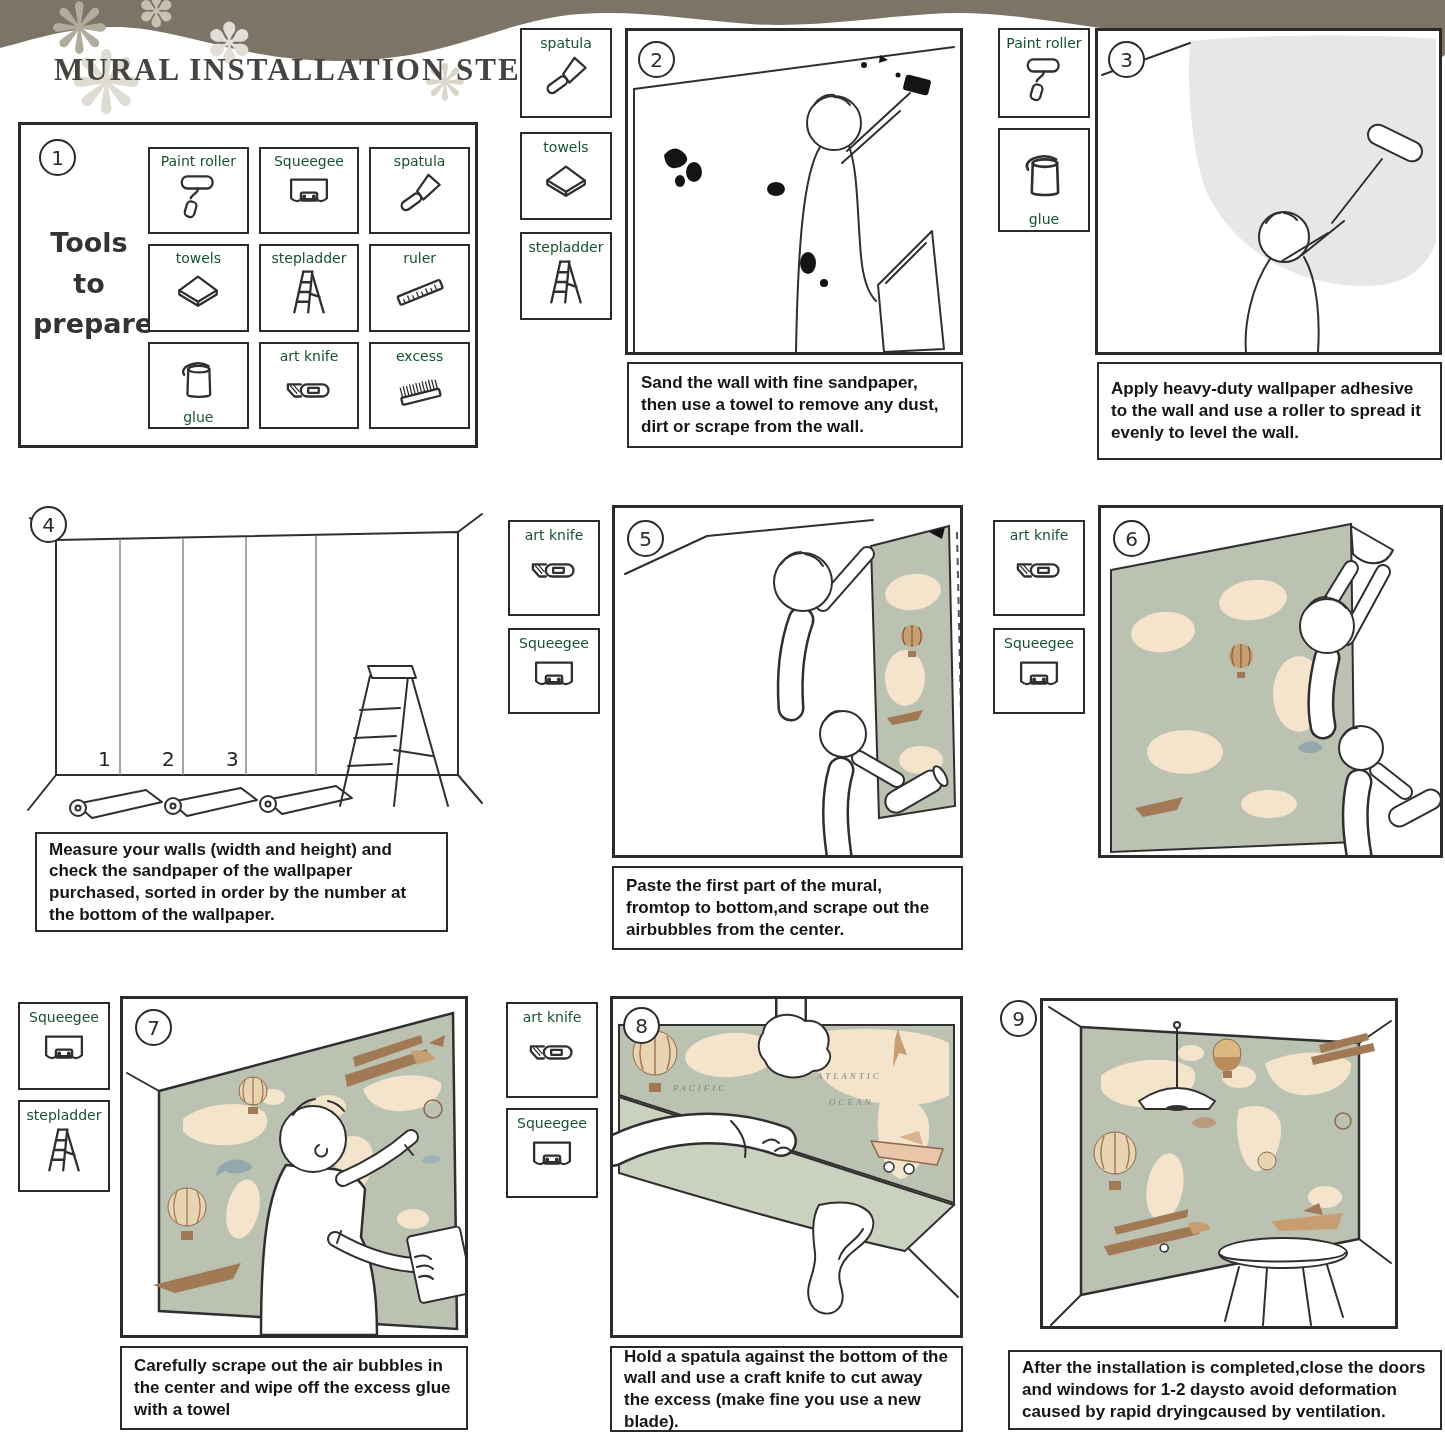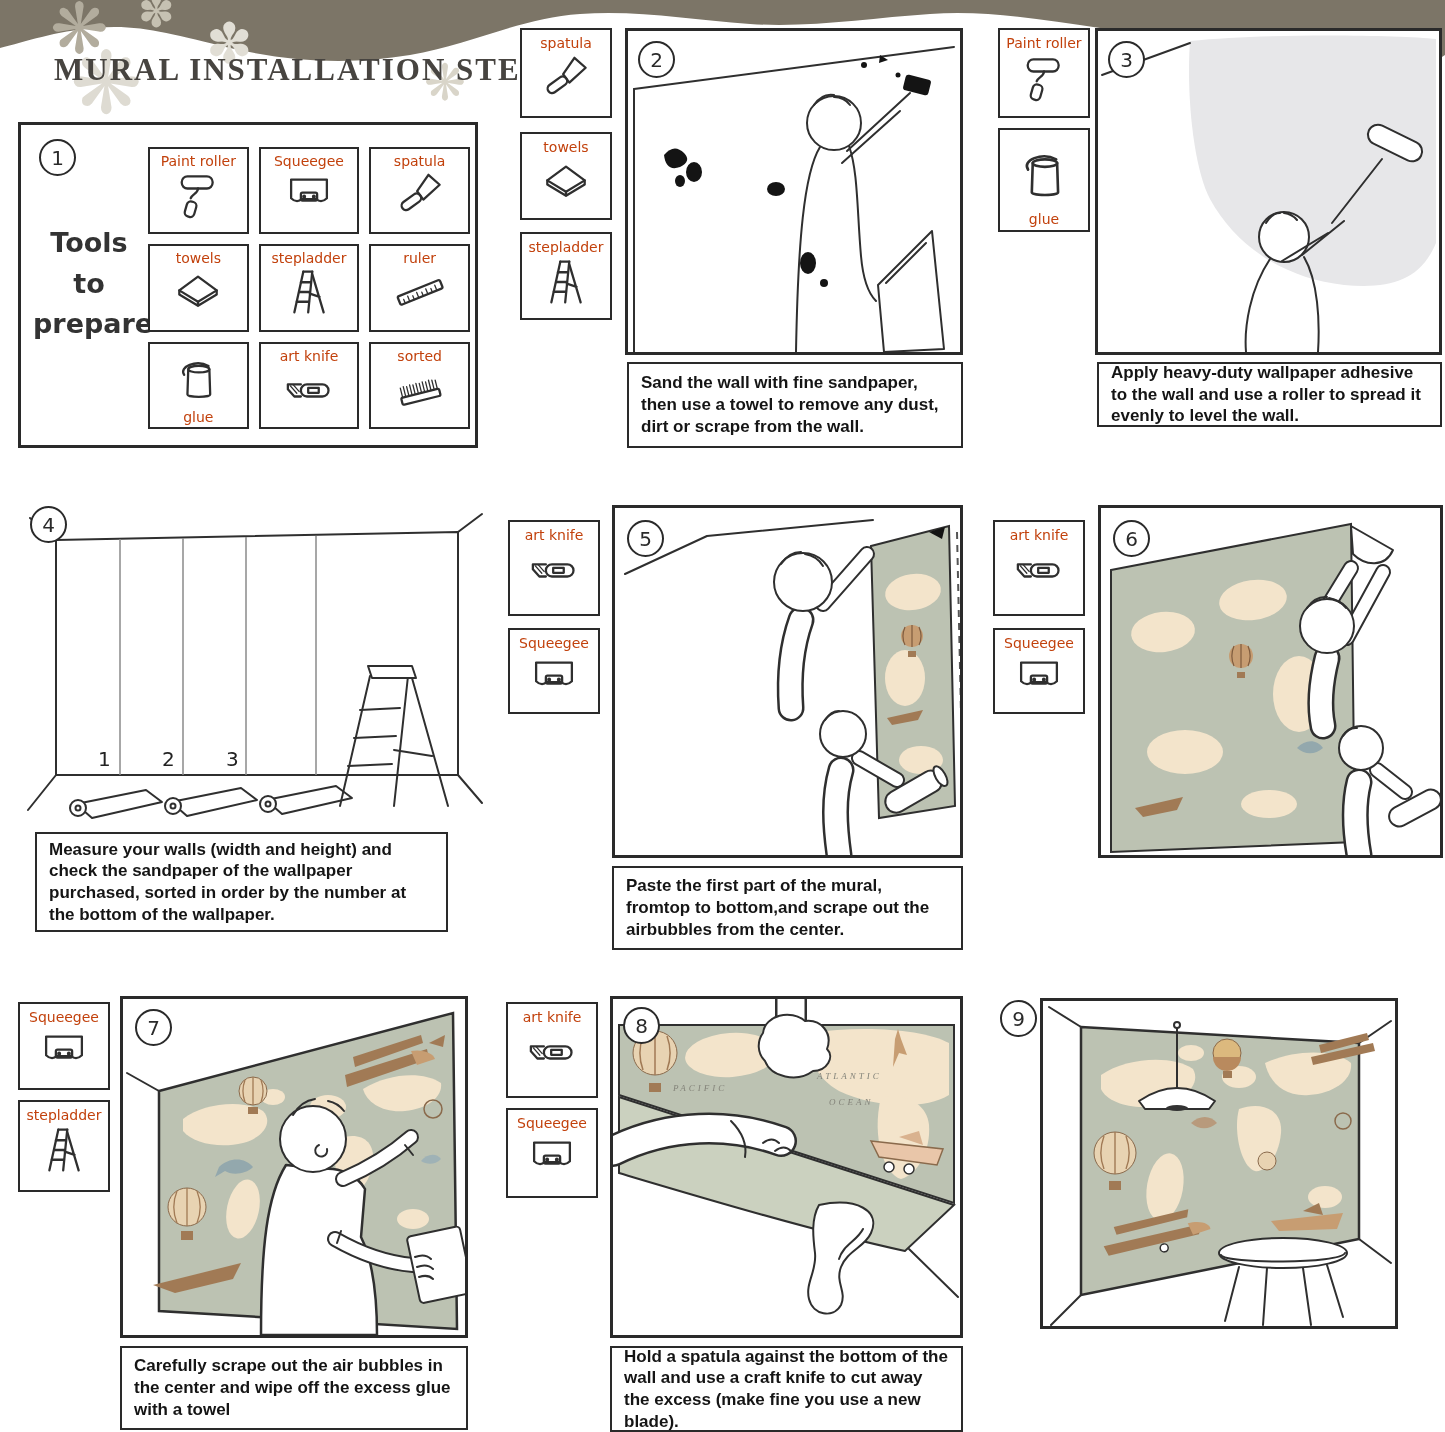"spatula" .tlabel { color: #c2410c -> #14532d }
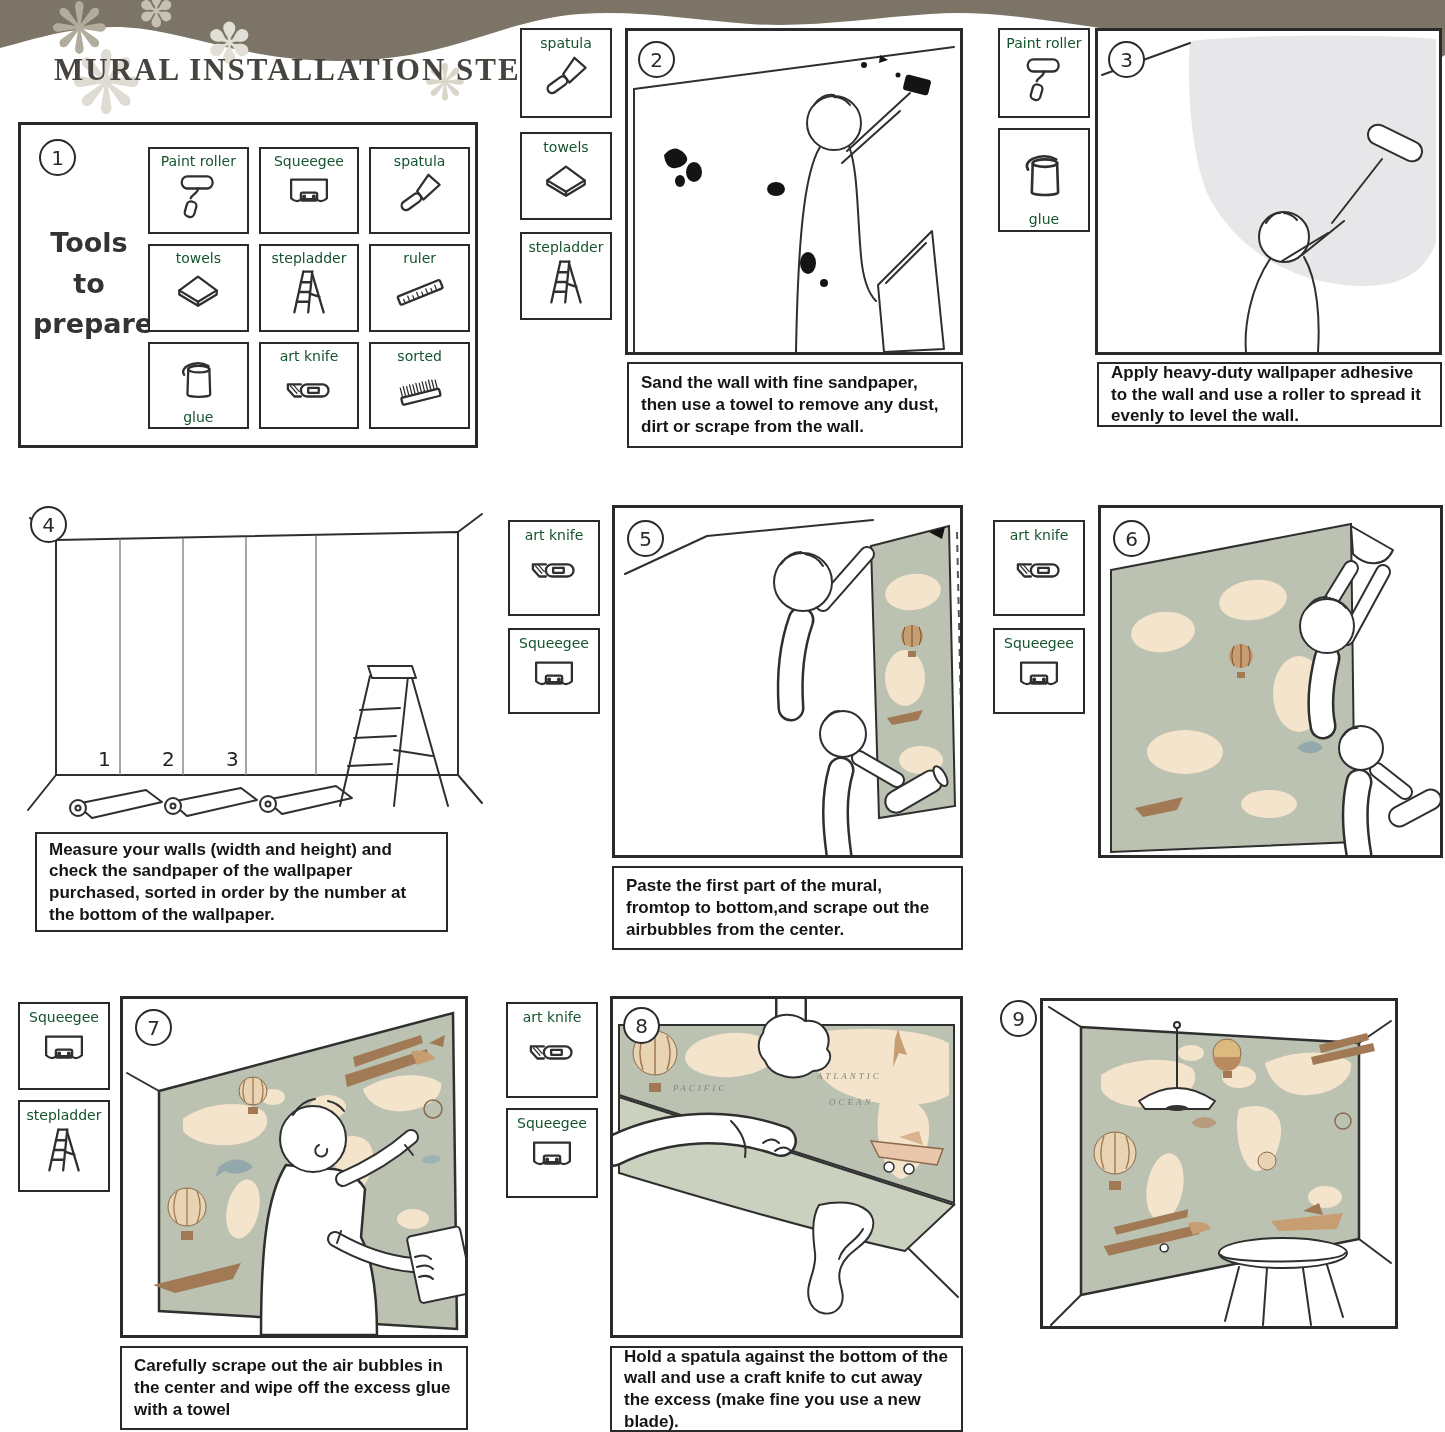"sorted" span.tlabel { text: sorted -> excess }
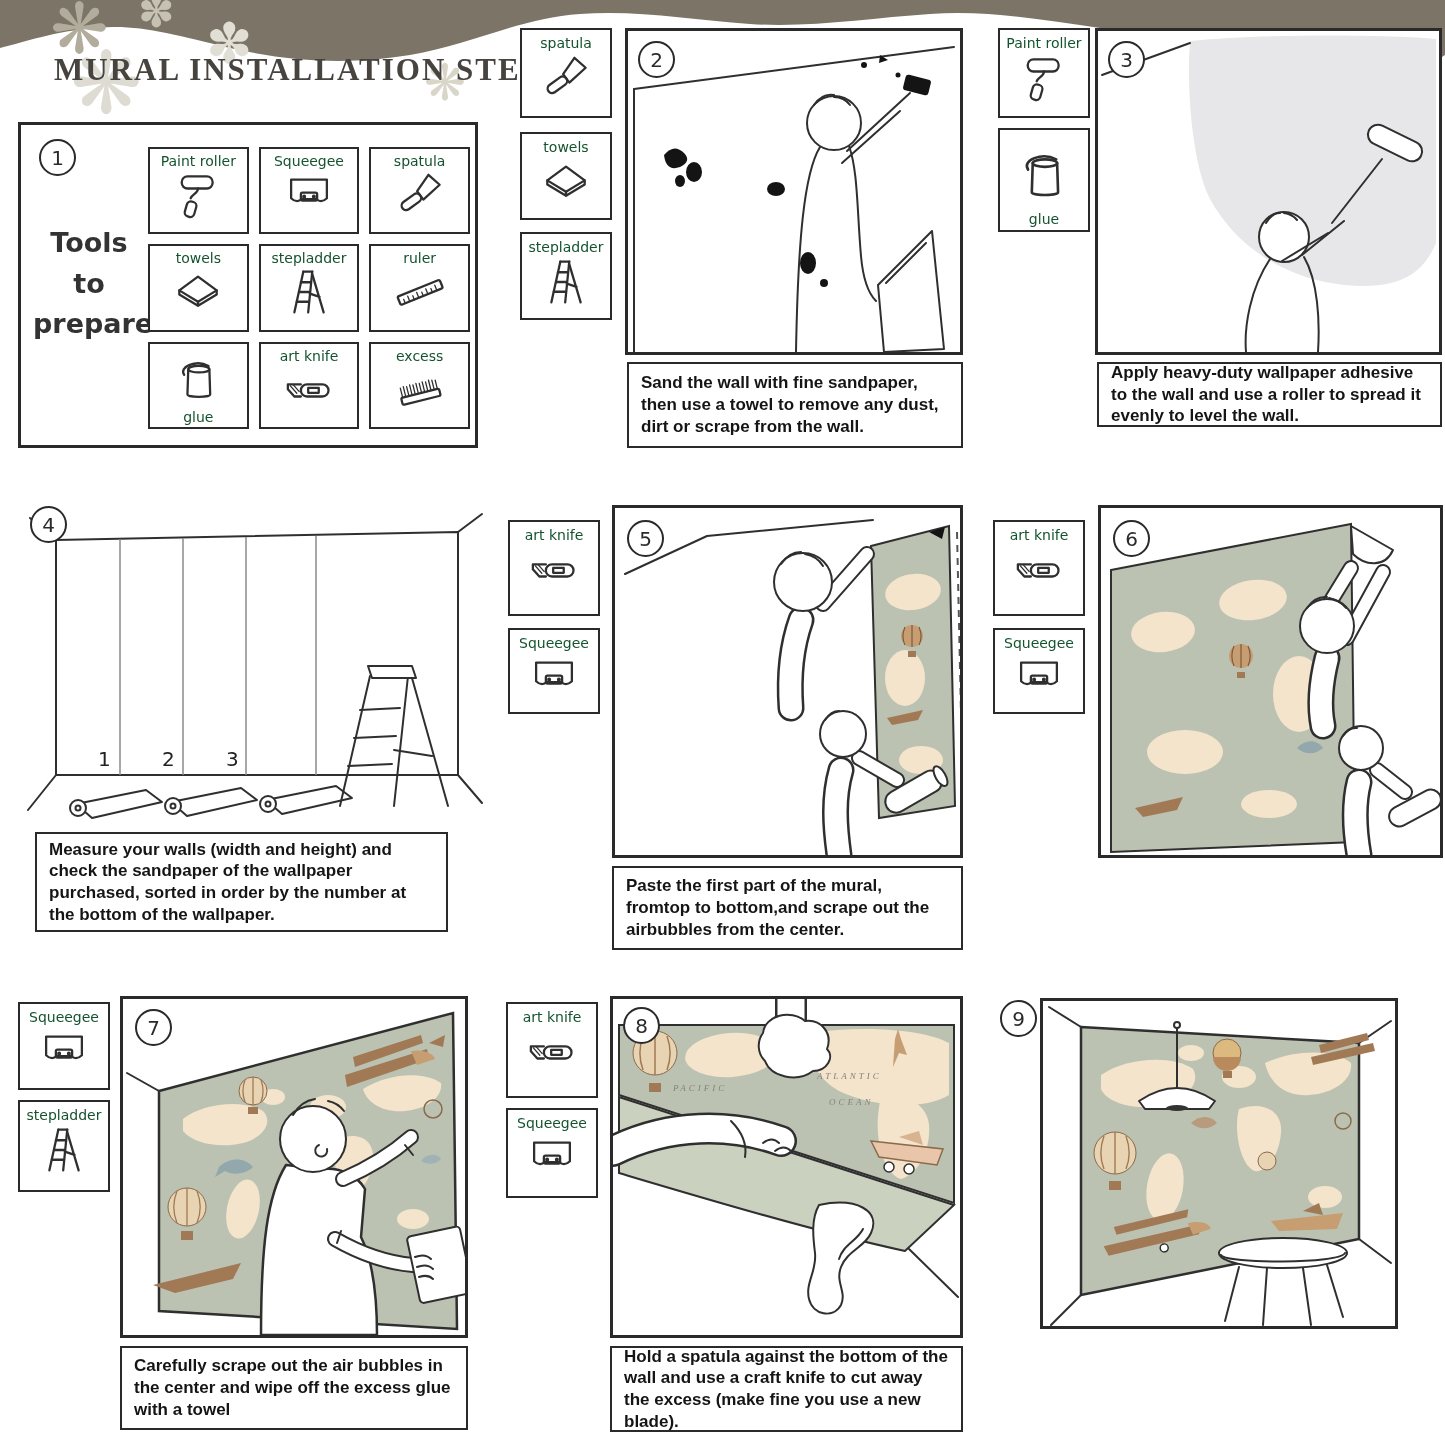"Apply heavy-duty wallpaper adhesive to" div.caption { height: 65px -> 98px }
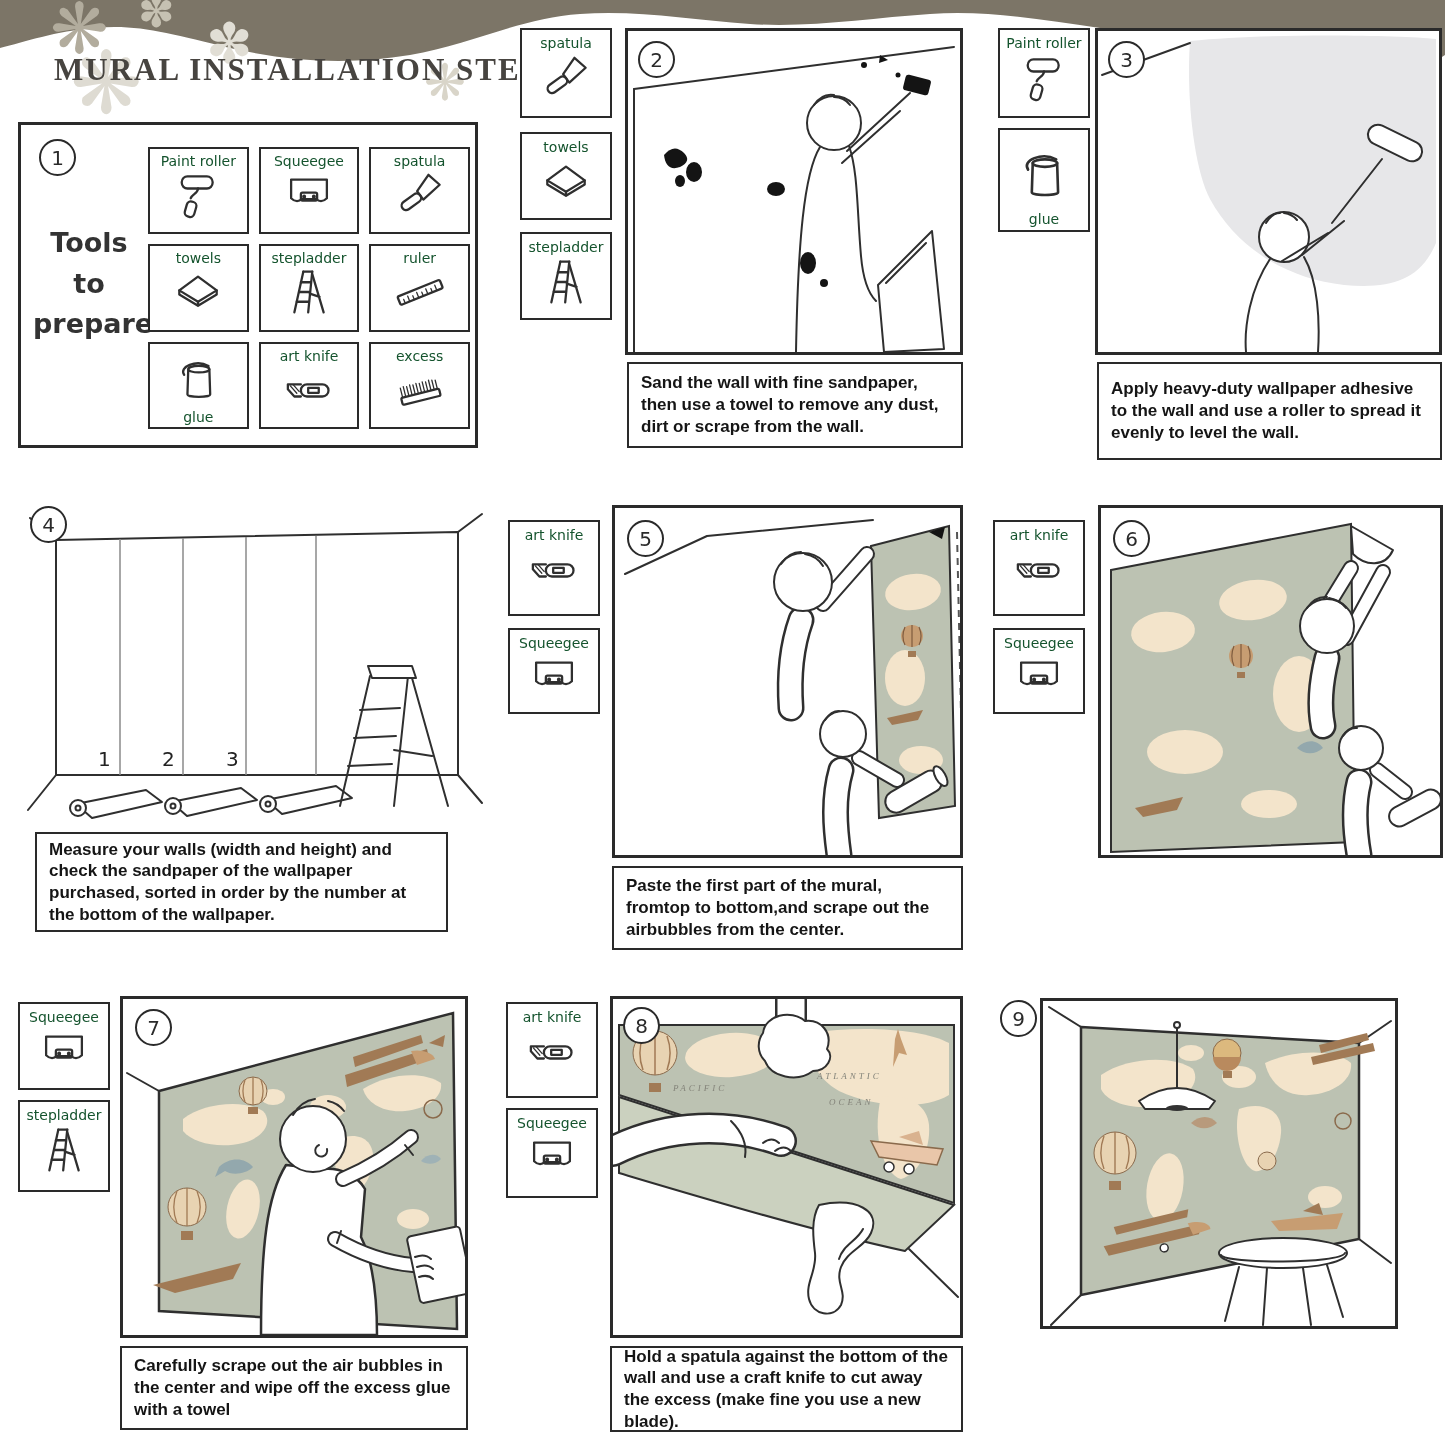"After the installation is" div.caption { html: none -> <div> <span>After the installation is completed,close the doors and windows for 1-2 daysto avoid deformation caused by rapid dryingcaused by ventilation.</span> </div> }
